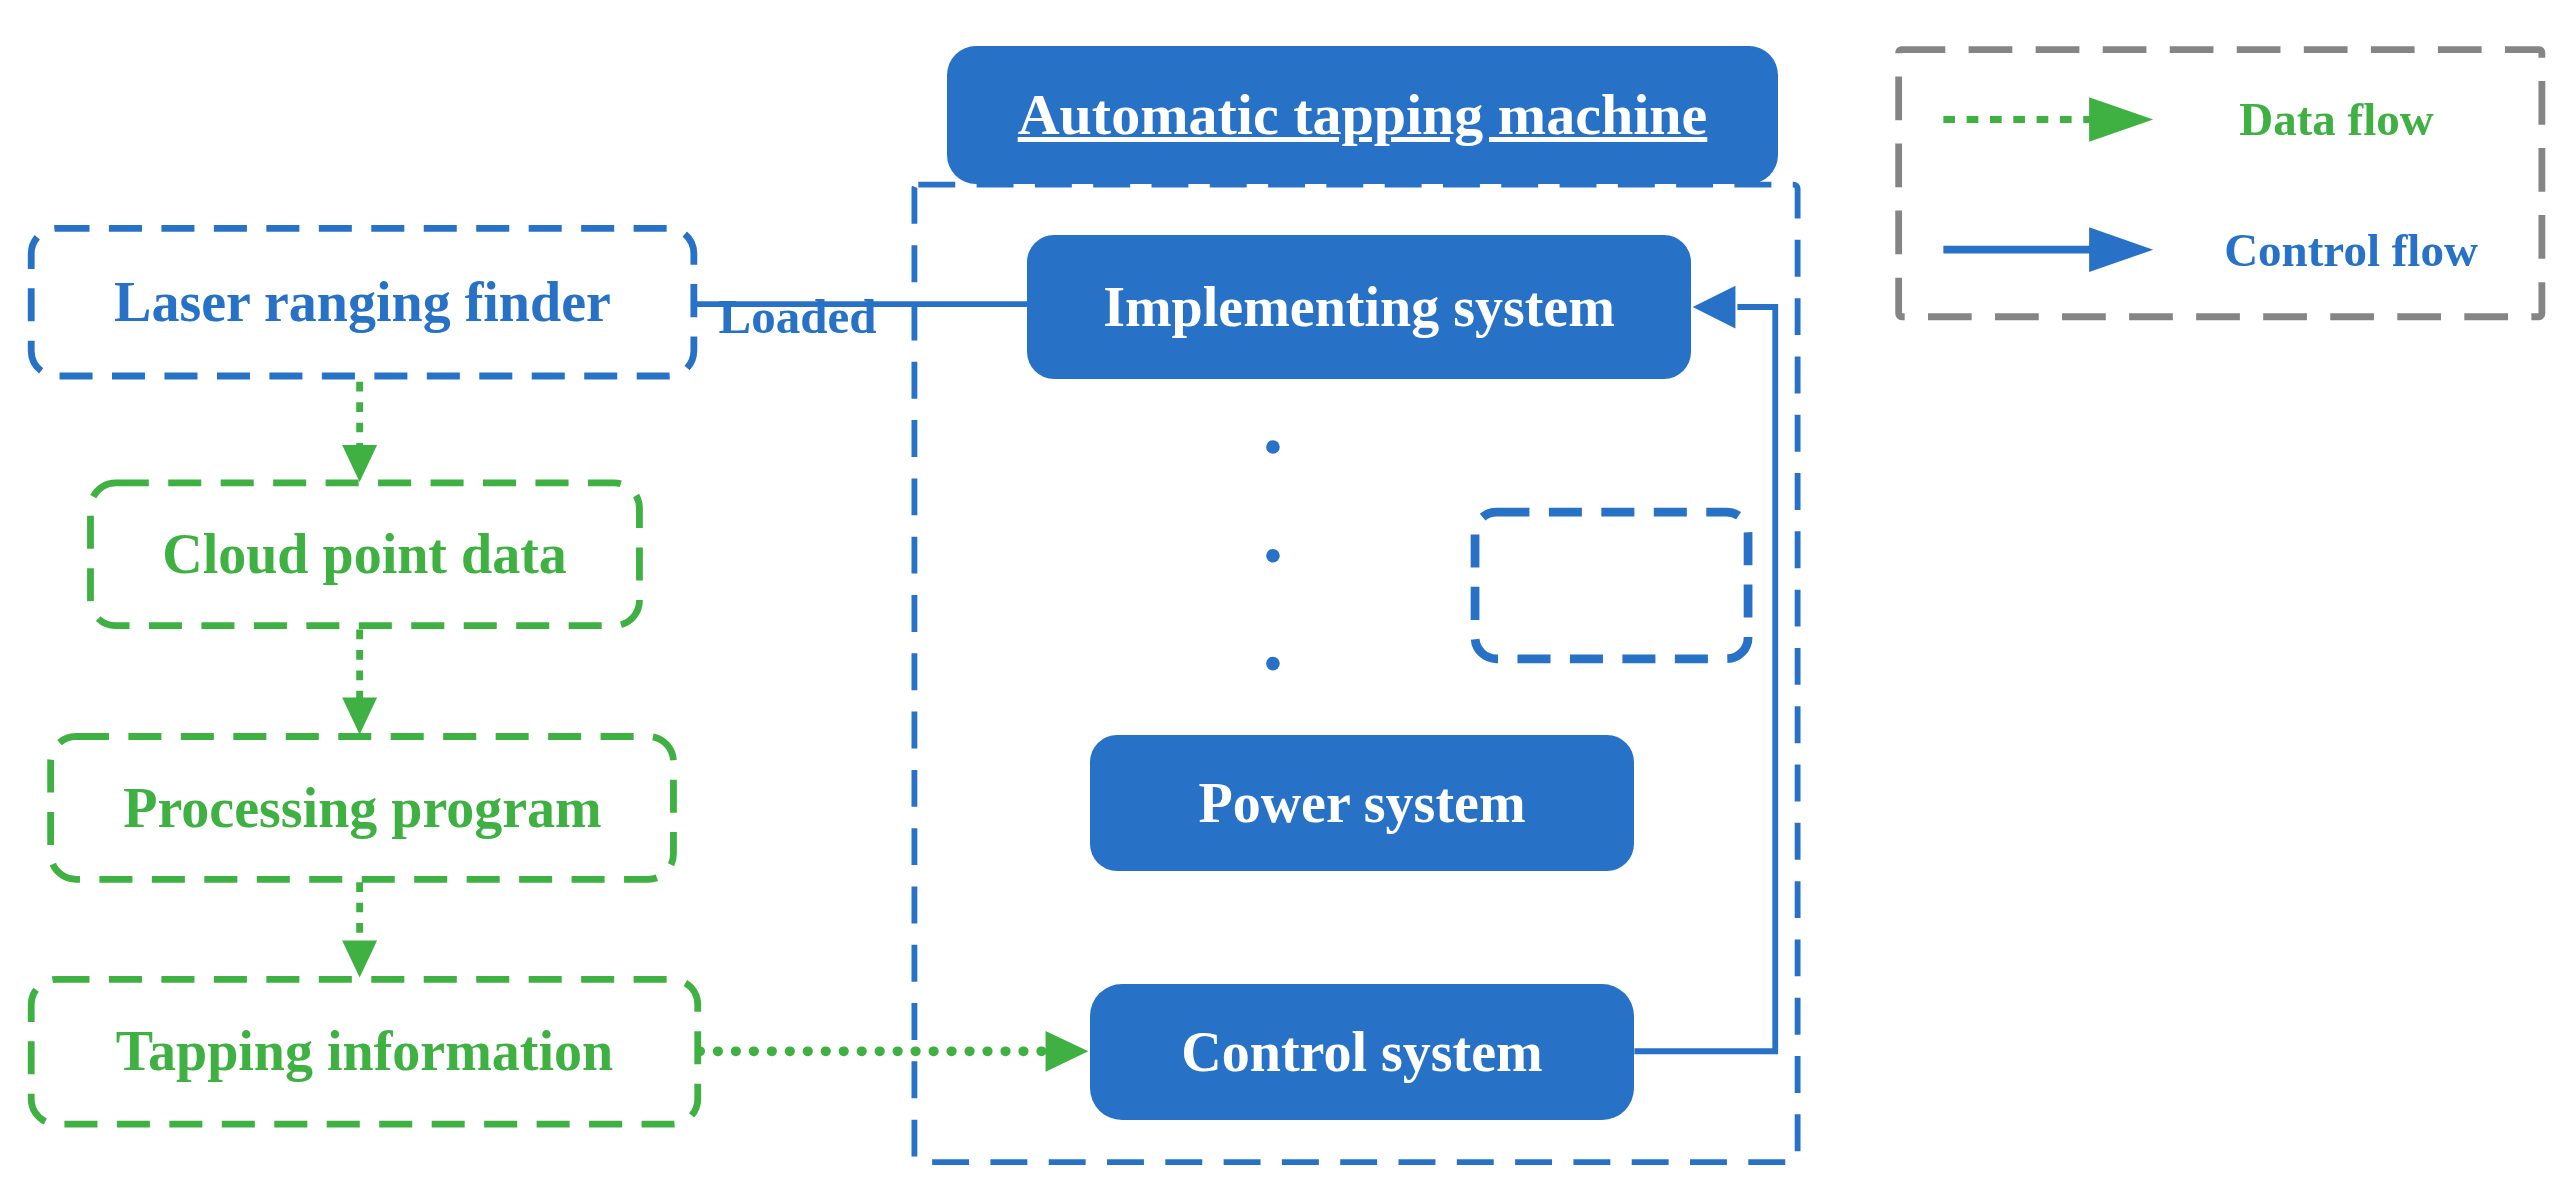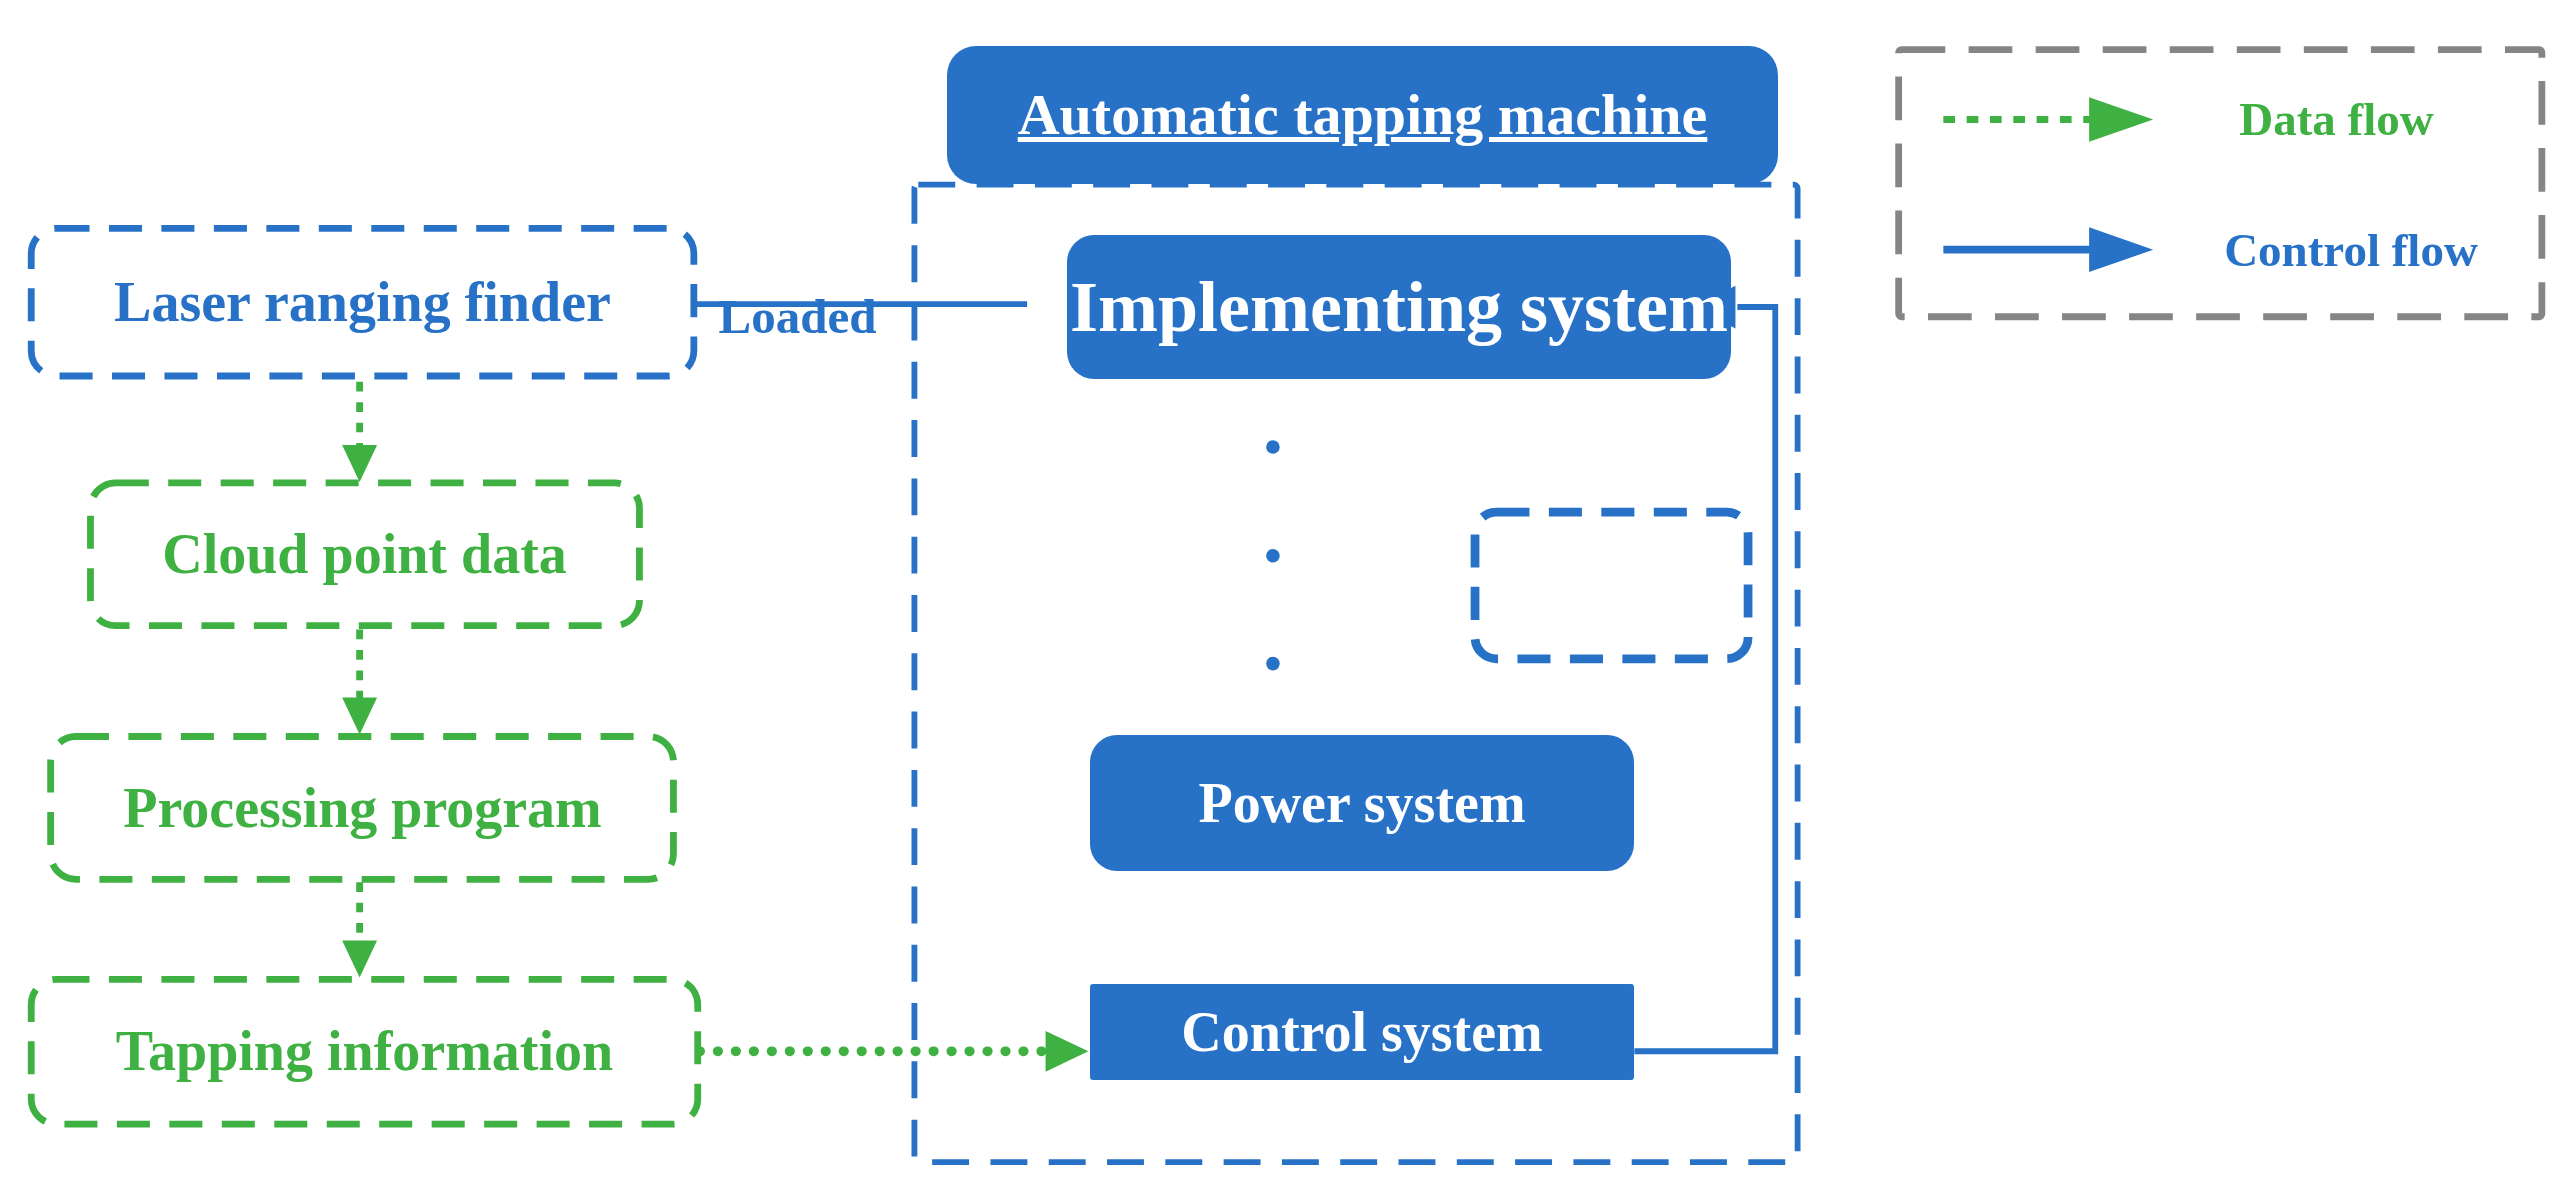"Implementing system" .n-implementing { font-size: 72px -> 56px; margin-left: 40px -> none }
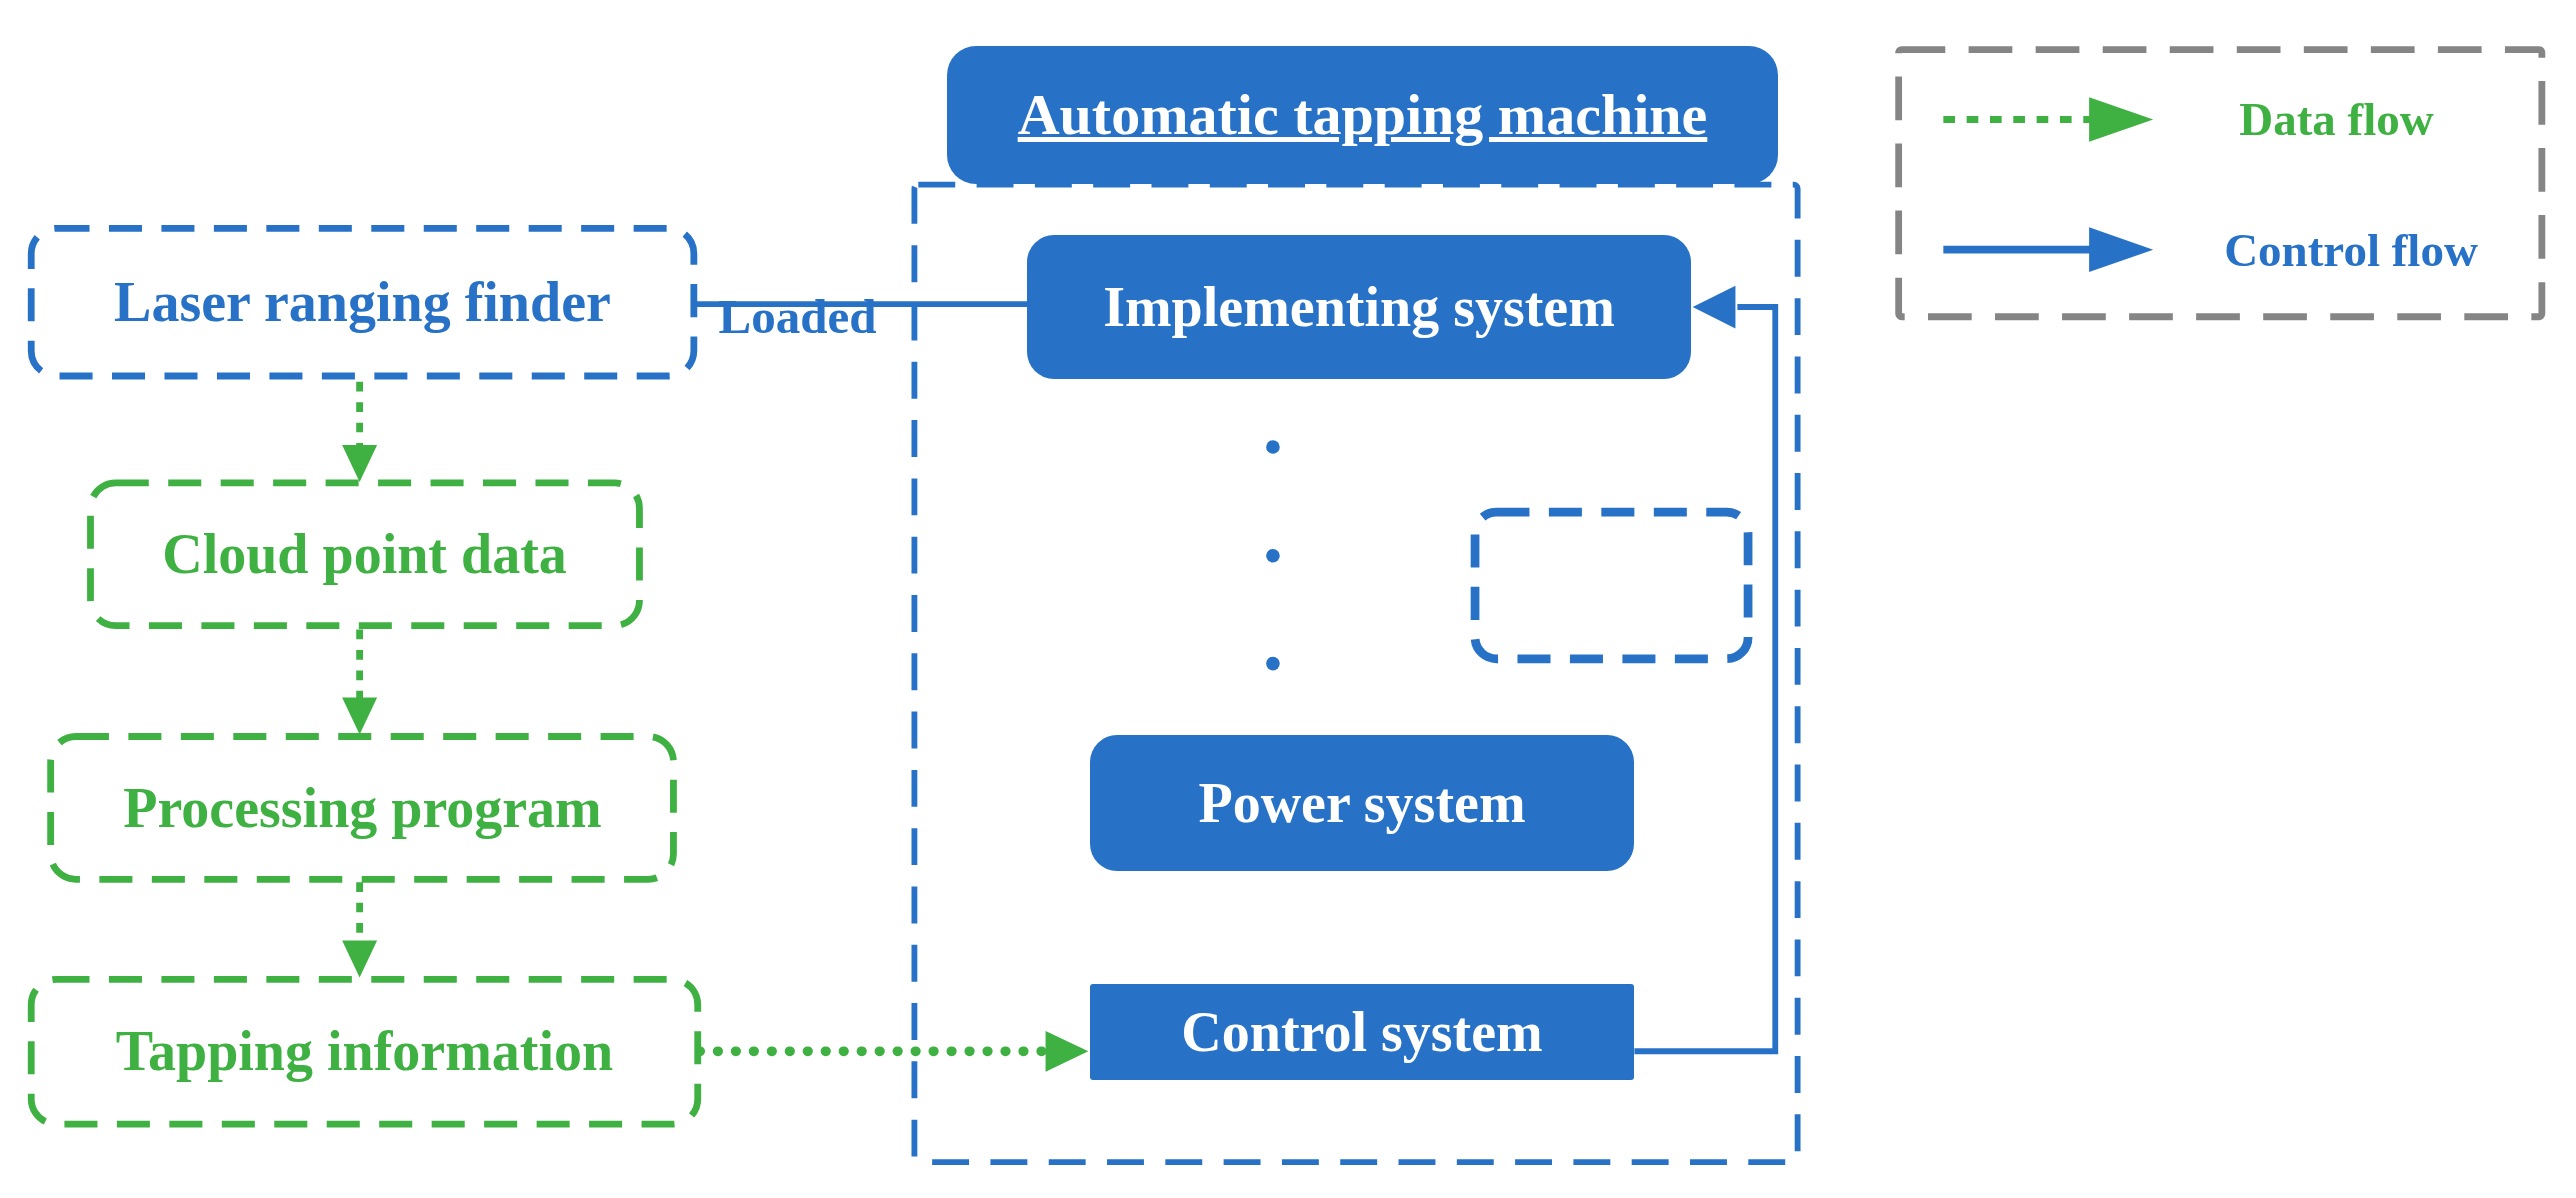"Control system" .n-control { border-radius: 3px -> 32px; height: 96px -> 136px }
